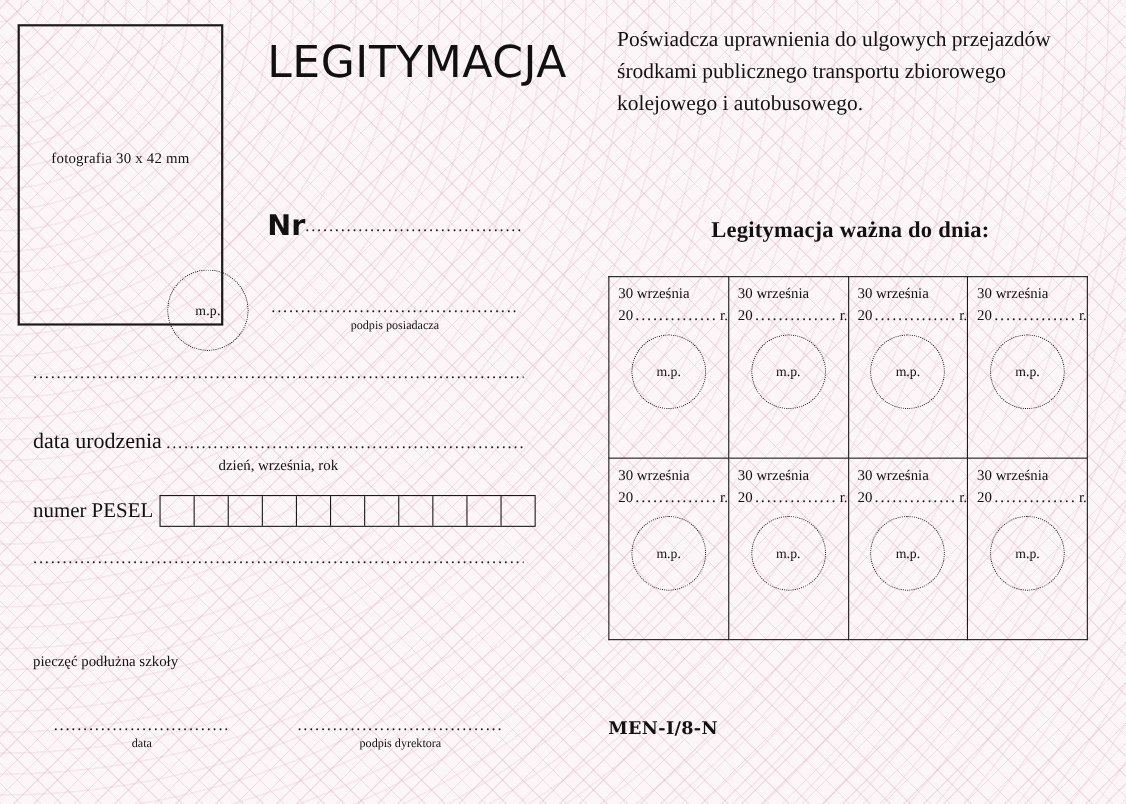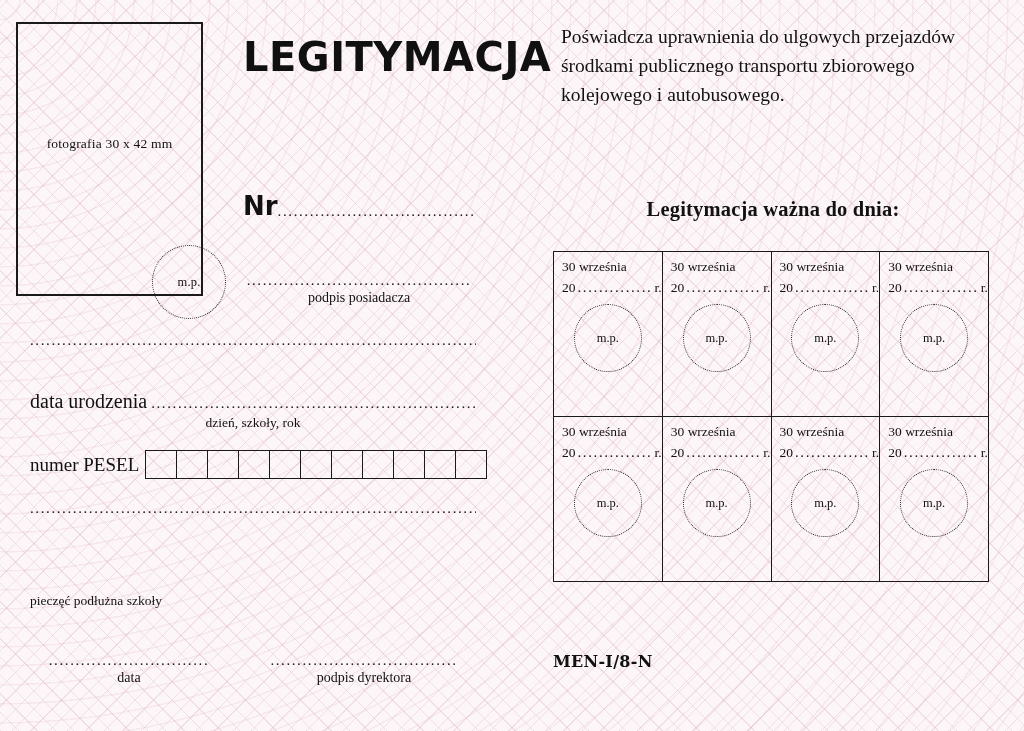"LEGITYMACJA" .title { font-weight: bold -> normal }
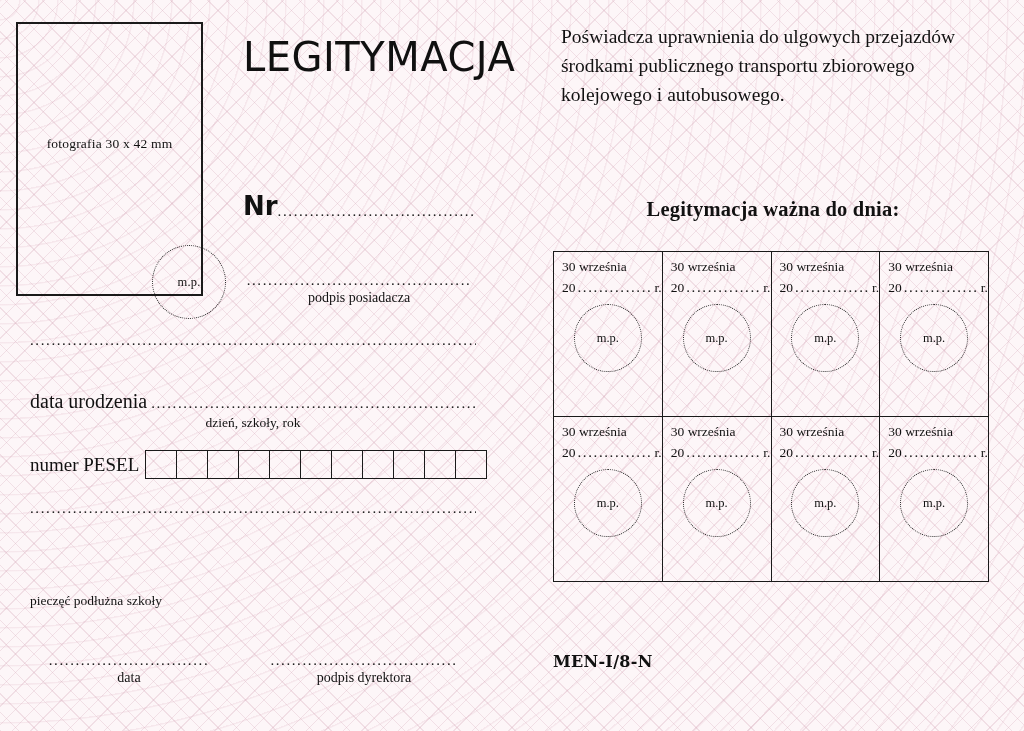"Nr" .nr-row { align-items: flex-end -> center }
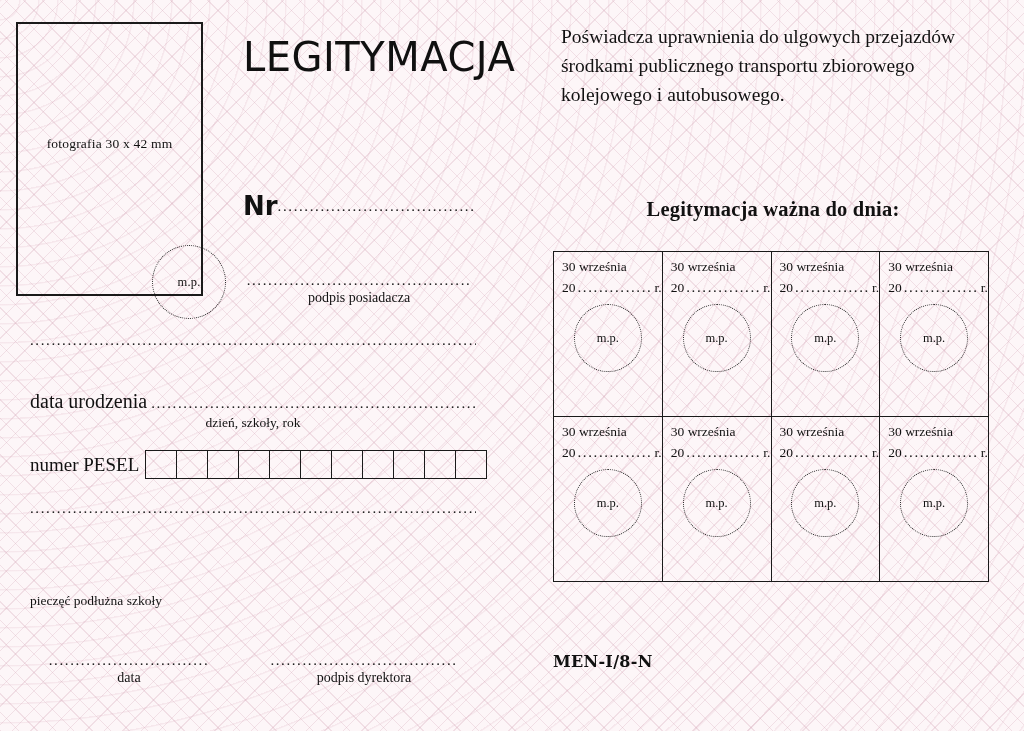"podpis posiadacza" .sig-line .cap { font-size: 14px -> 11px }
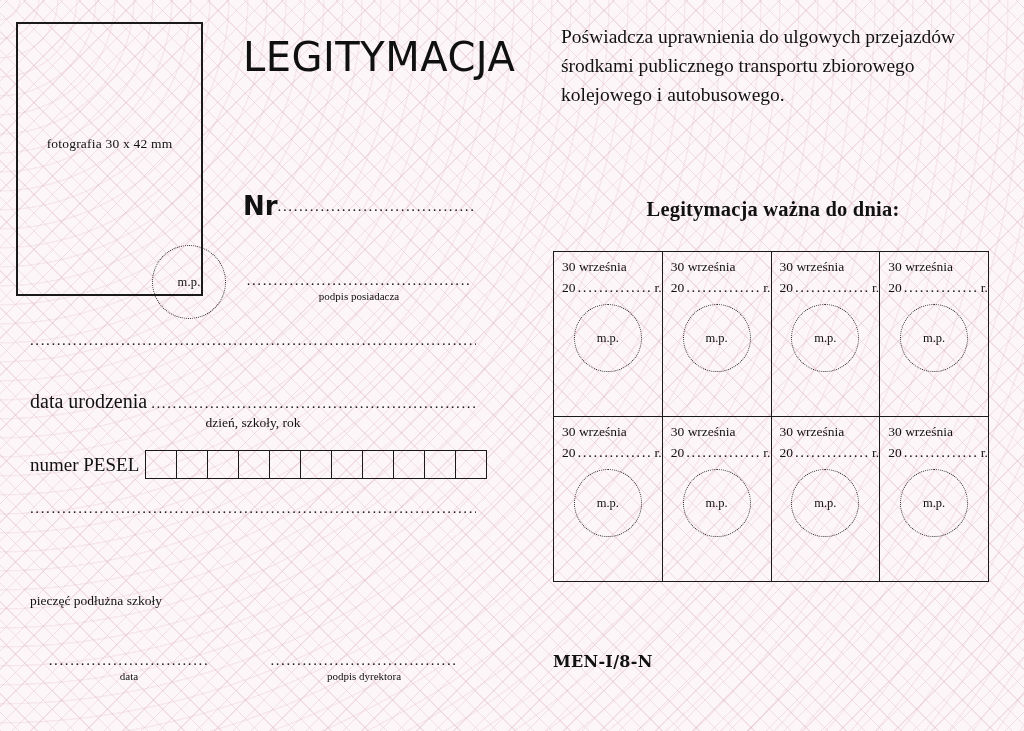"dzień, szkoły, rok" div.birth-cap { text: szkoły -> września }
